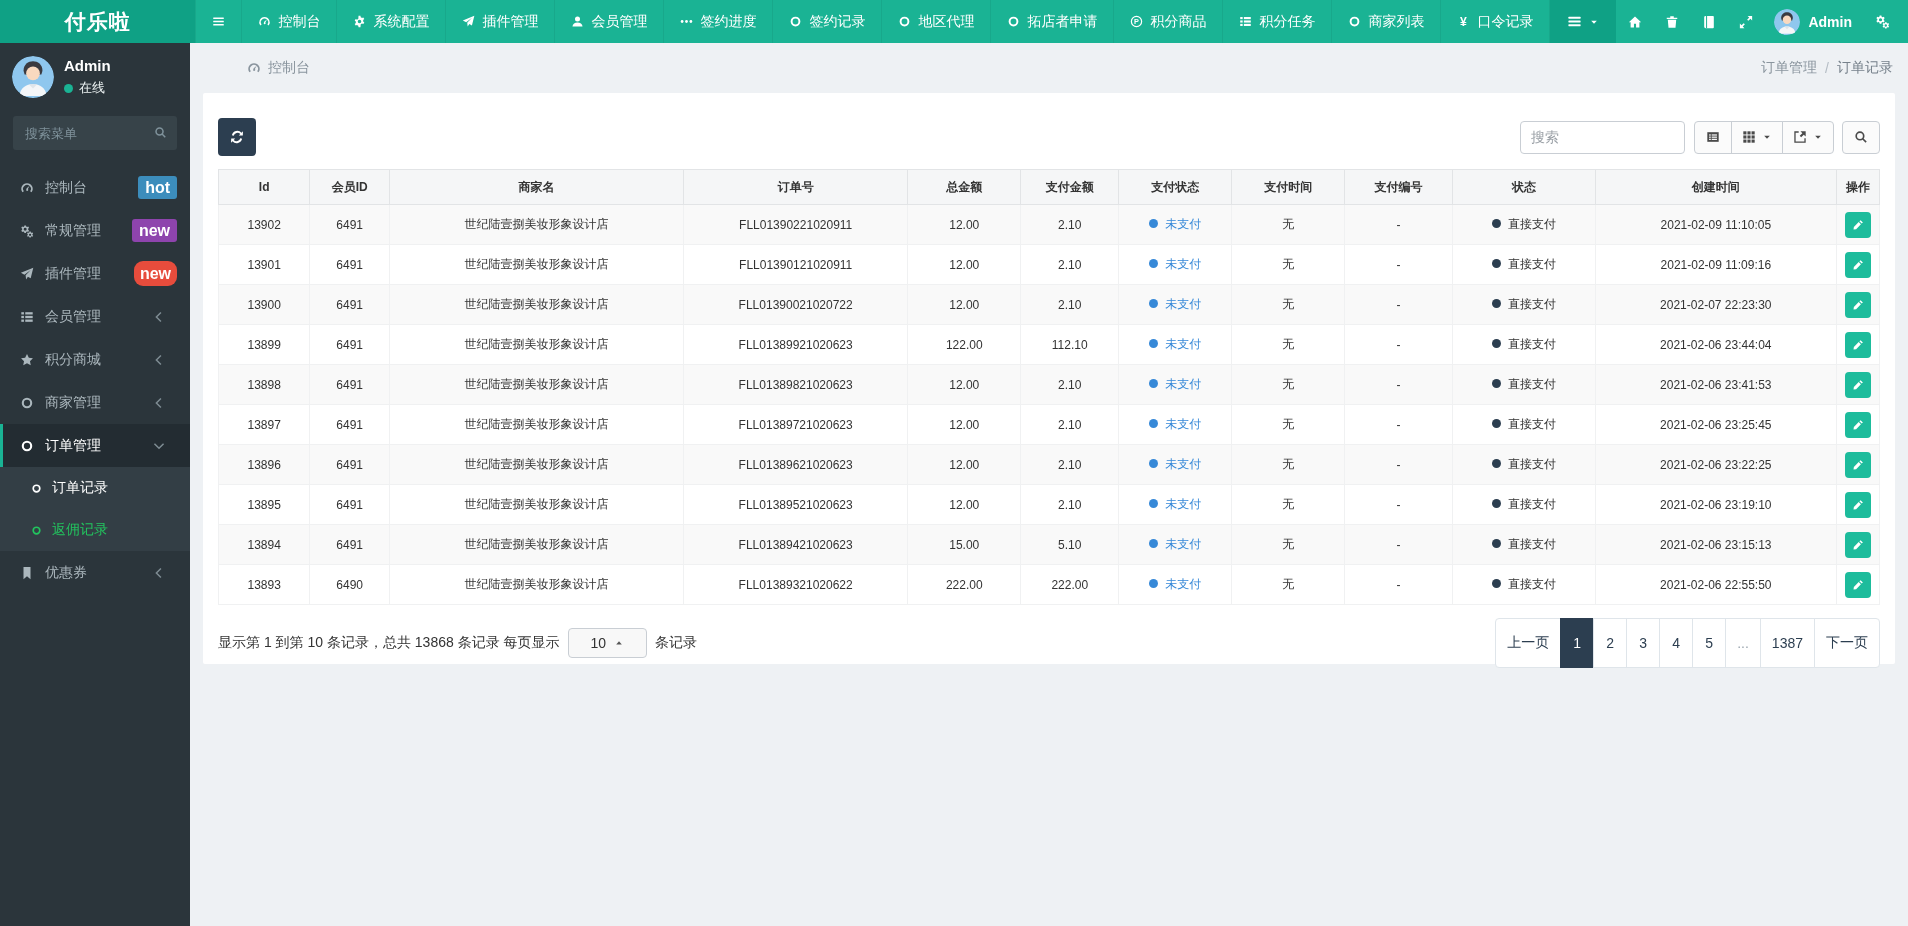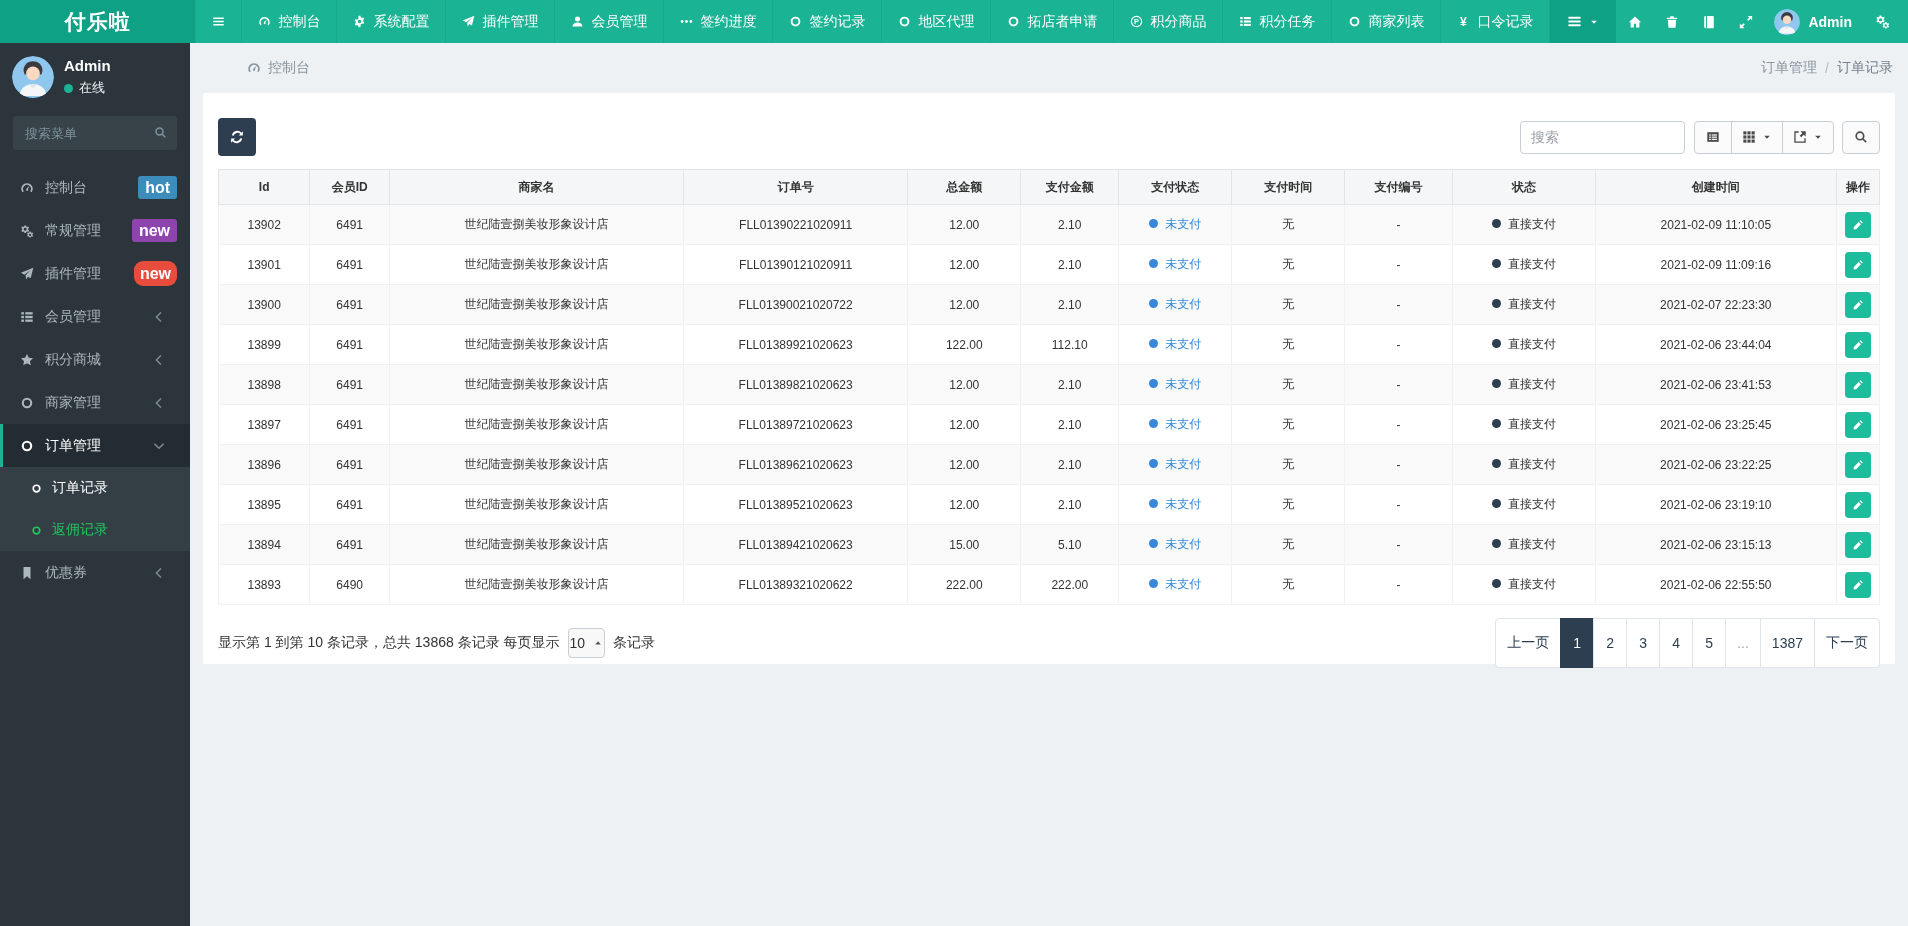"10" .page-size-btn { padding: 6px 1px -> 6px 22px }
